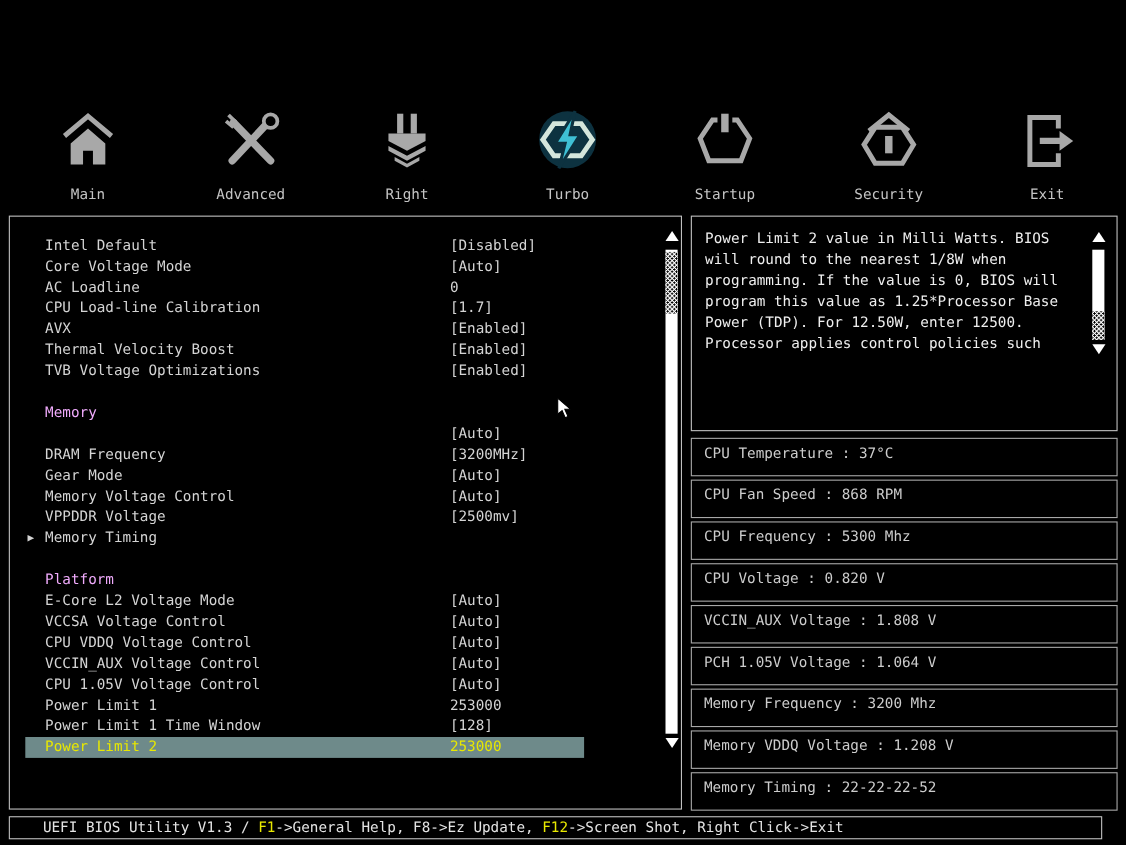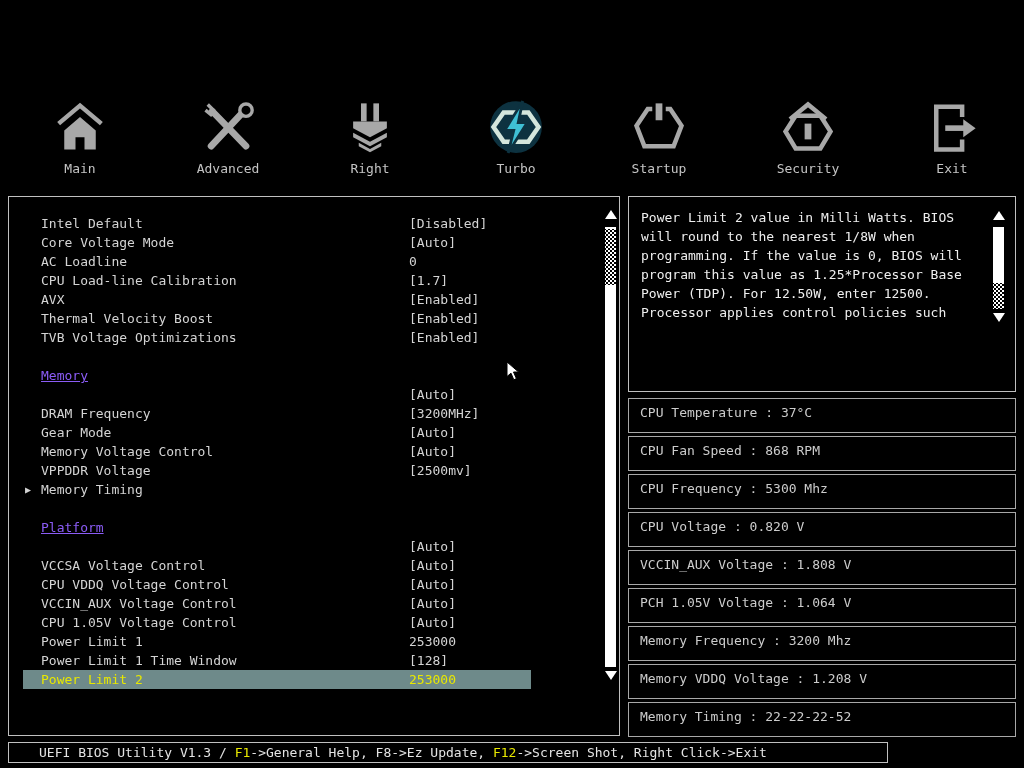"Main" .nav-label { margin-top: 7px -> 16px }
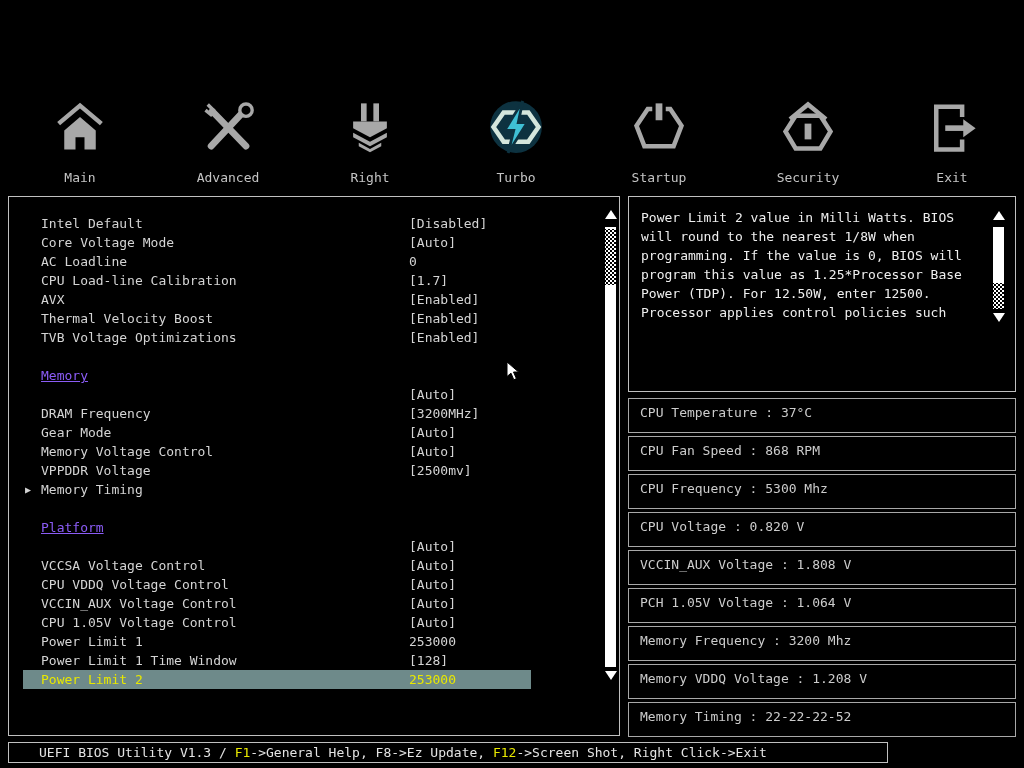"Memory" .srow.header .rlabel { color: #8b5cf6 -> #f0abfc; text-decoration: underline -> none }
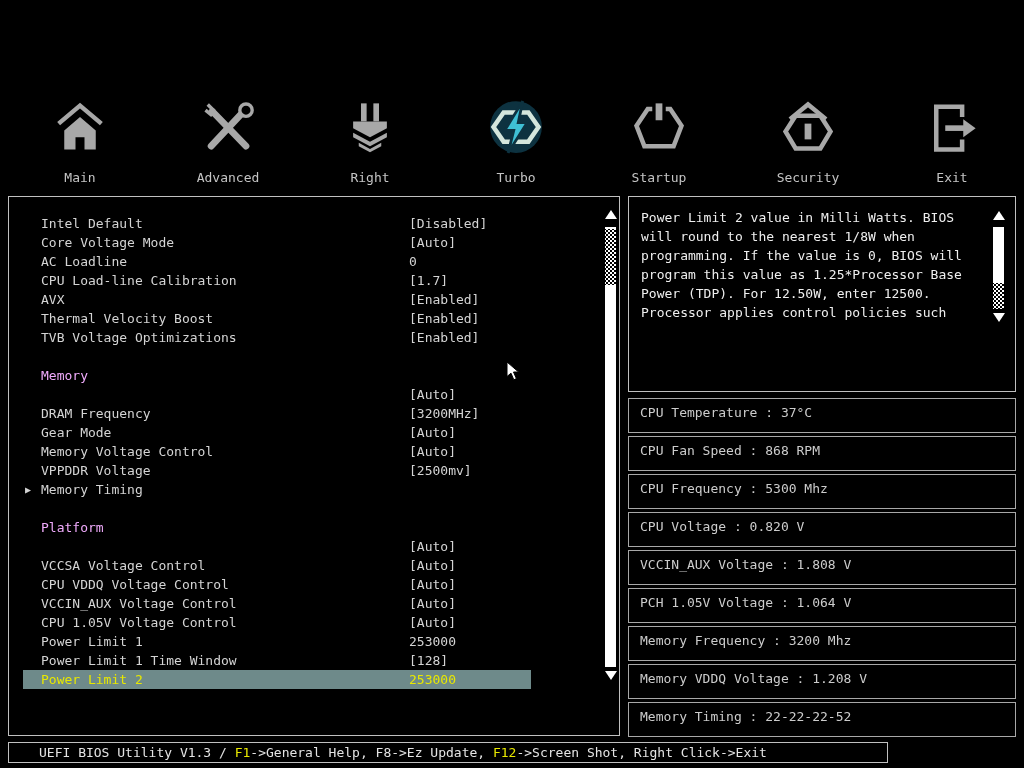"E-Core L2 Voltage Mode" span.rlabel { html: none -> <span>E-Core L2 Voltage Mode</span> }
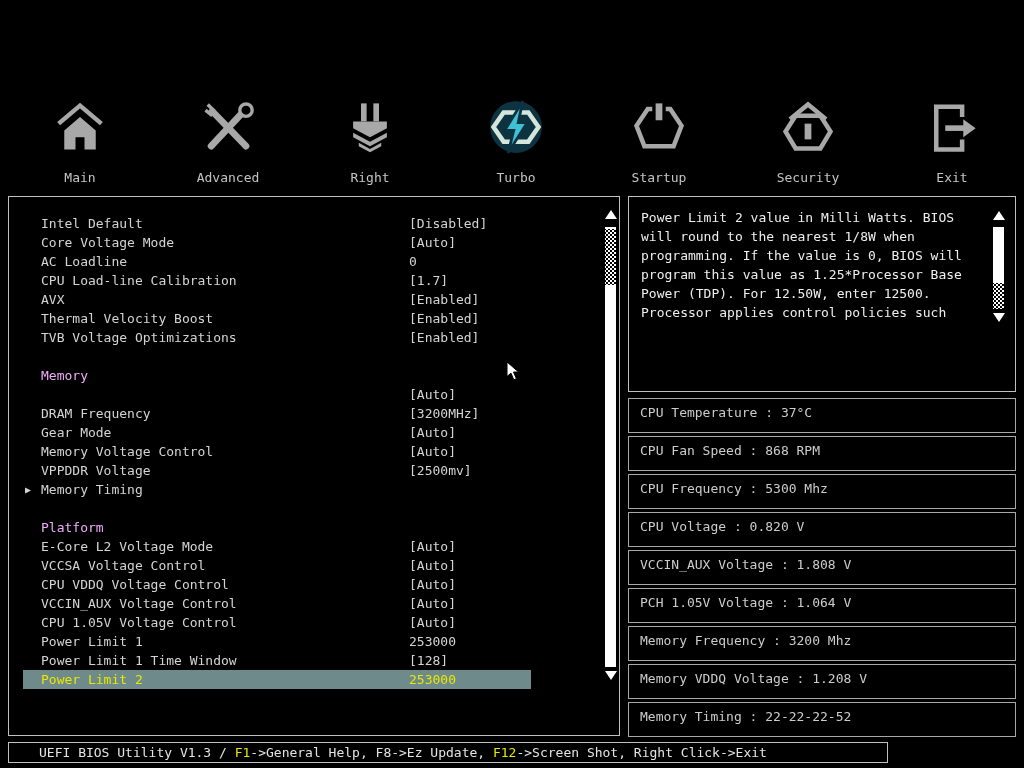"UEFI BIOS Utility V1.3 /" #status-bar { width: 880px -> 994px }
